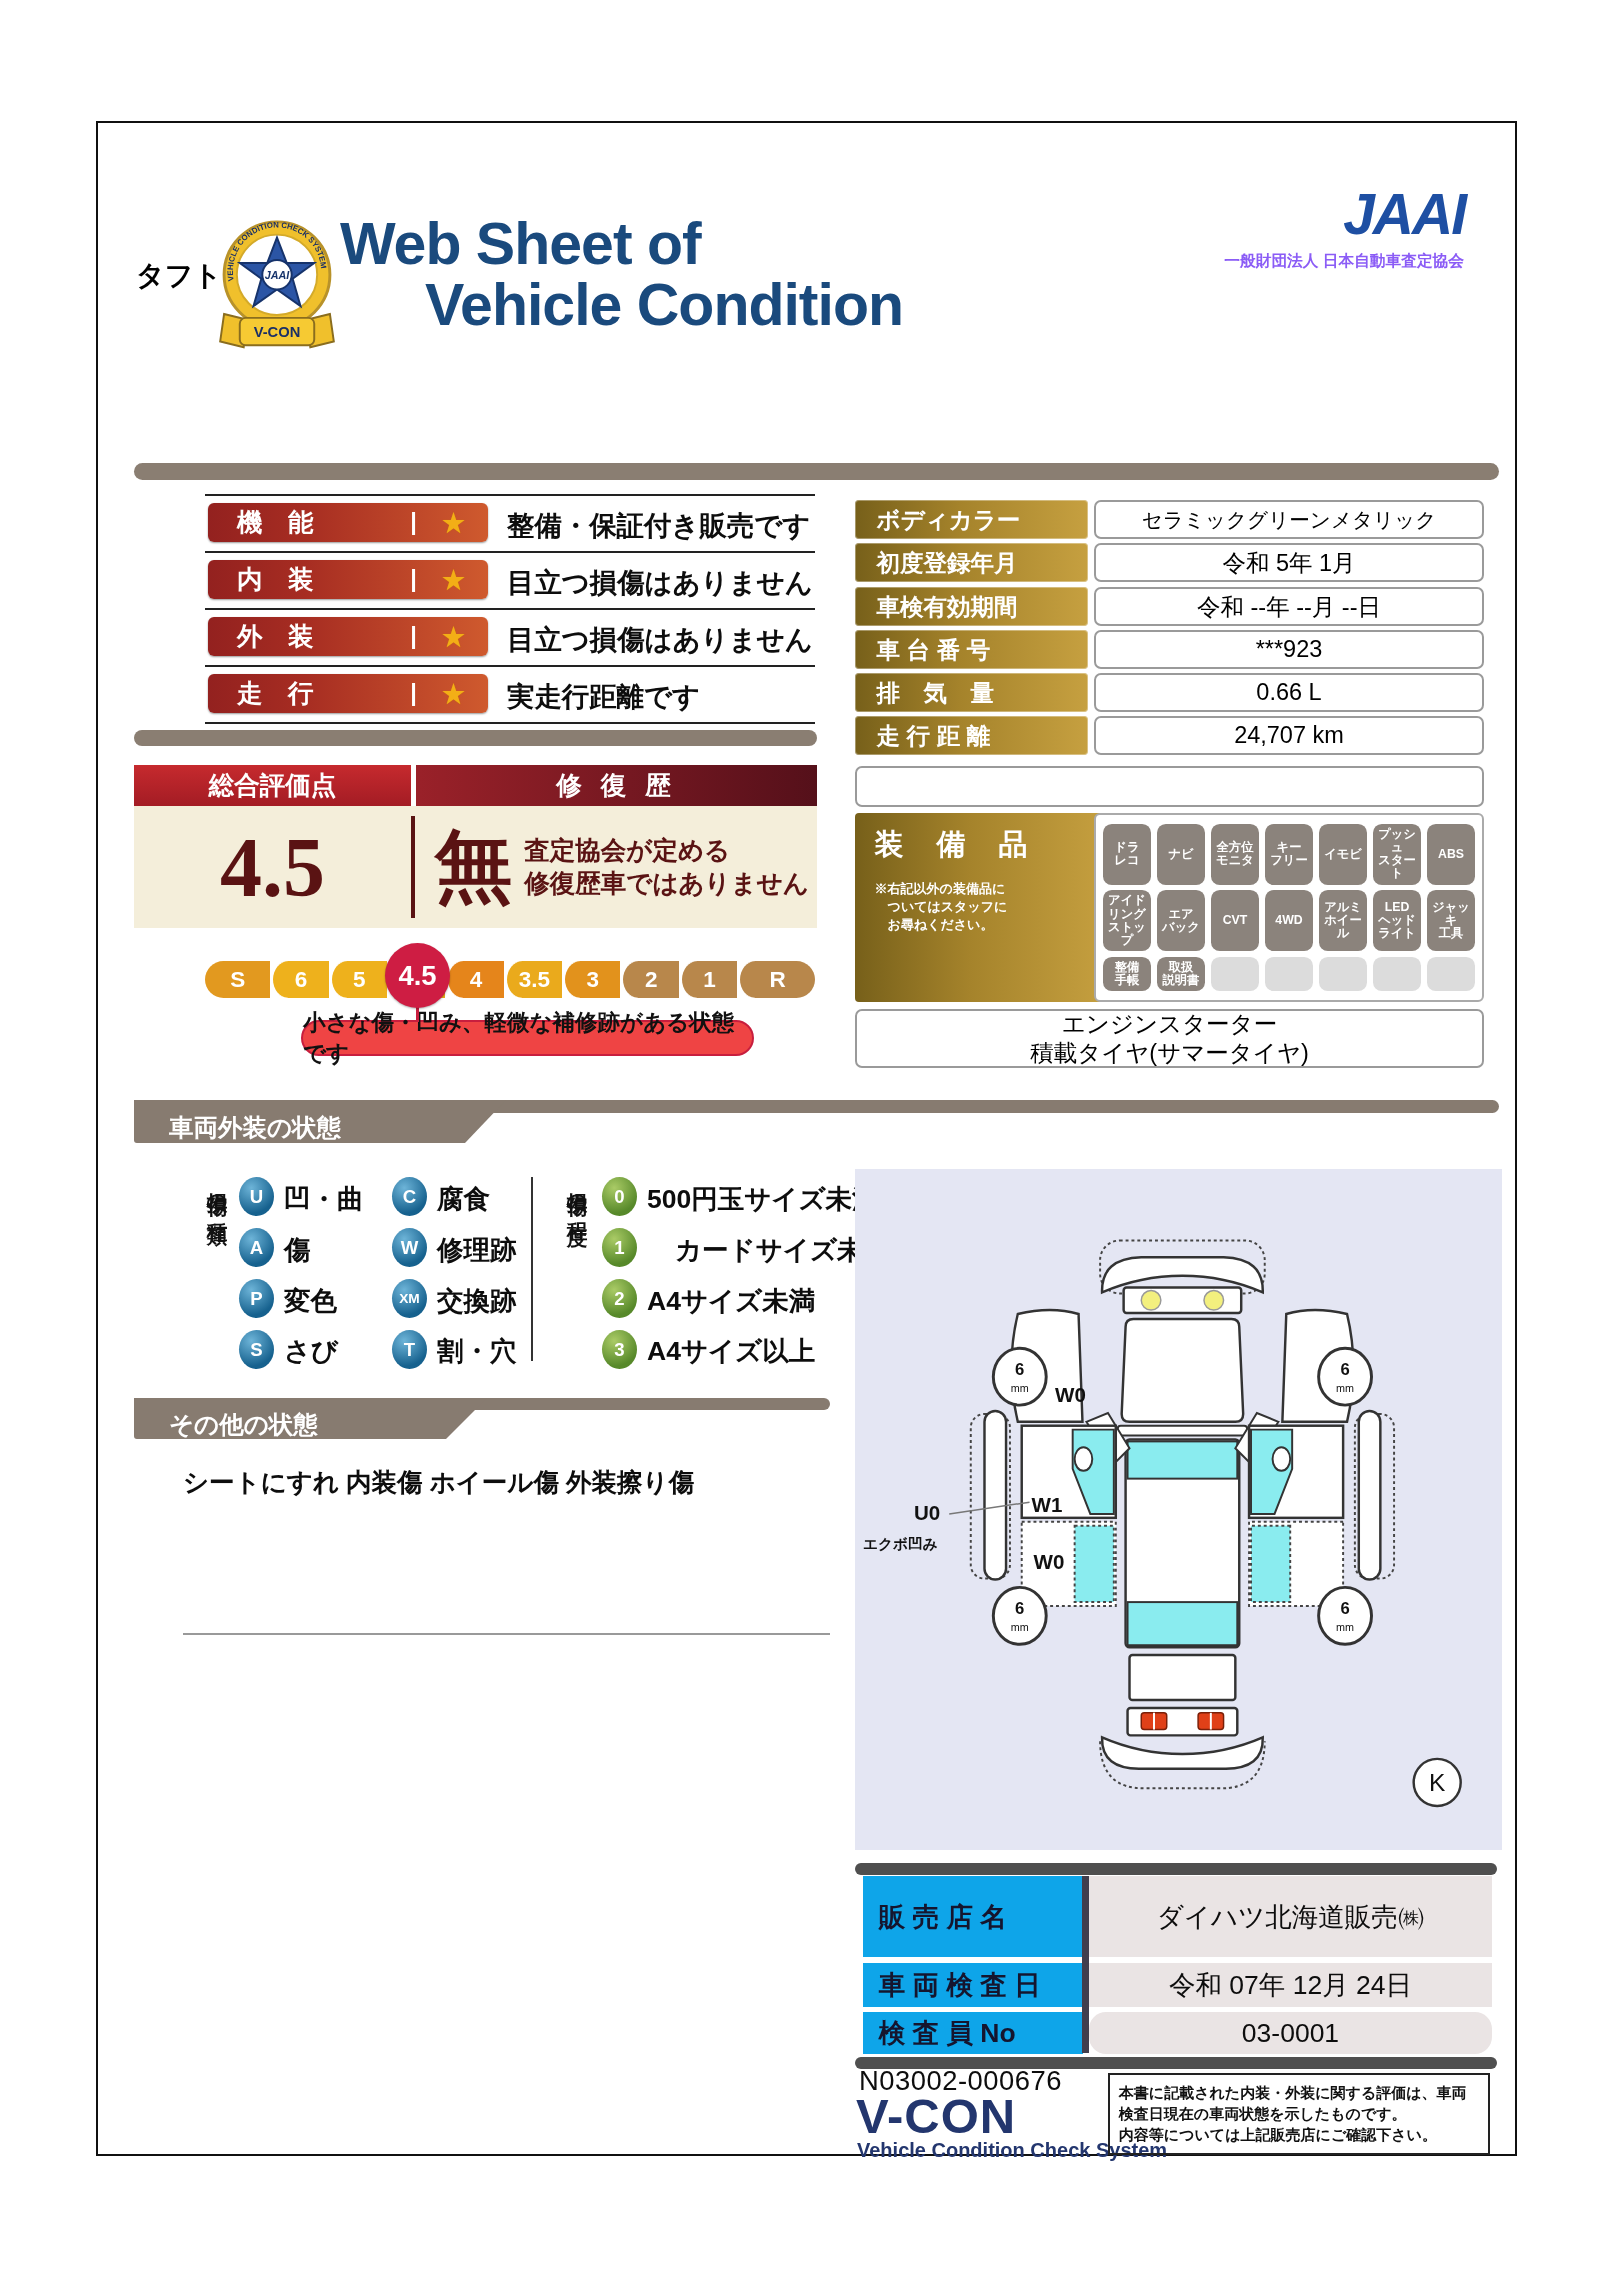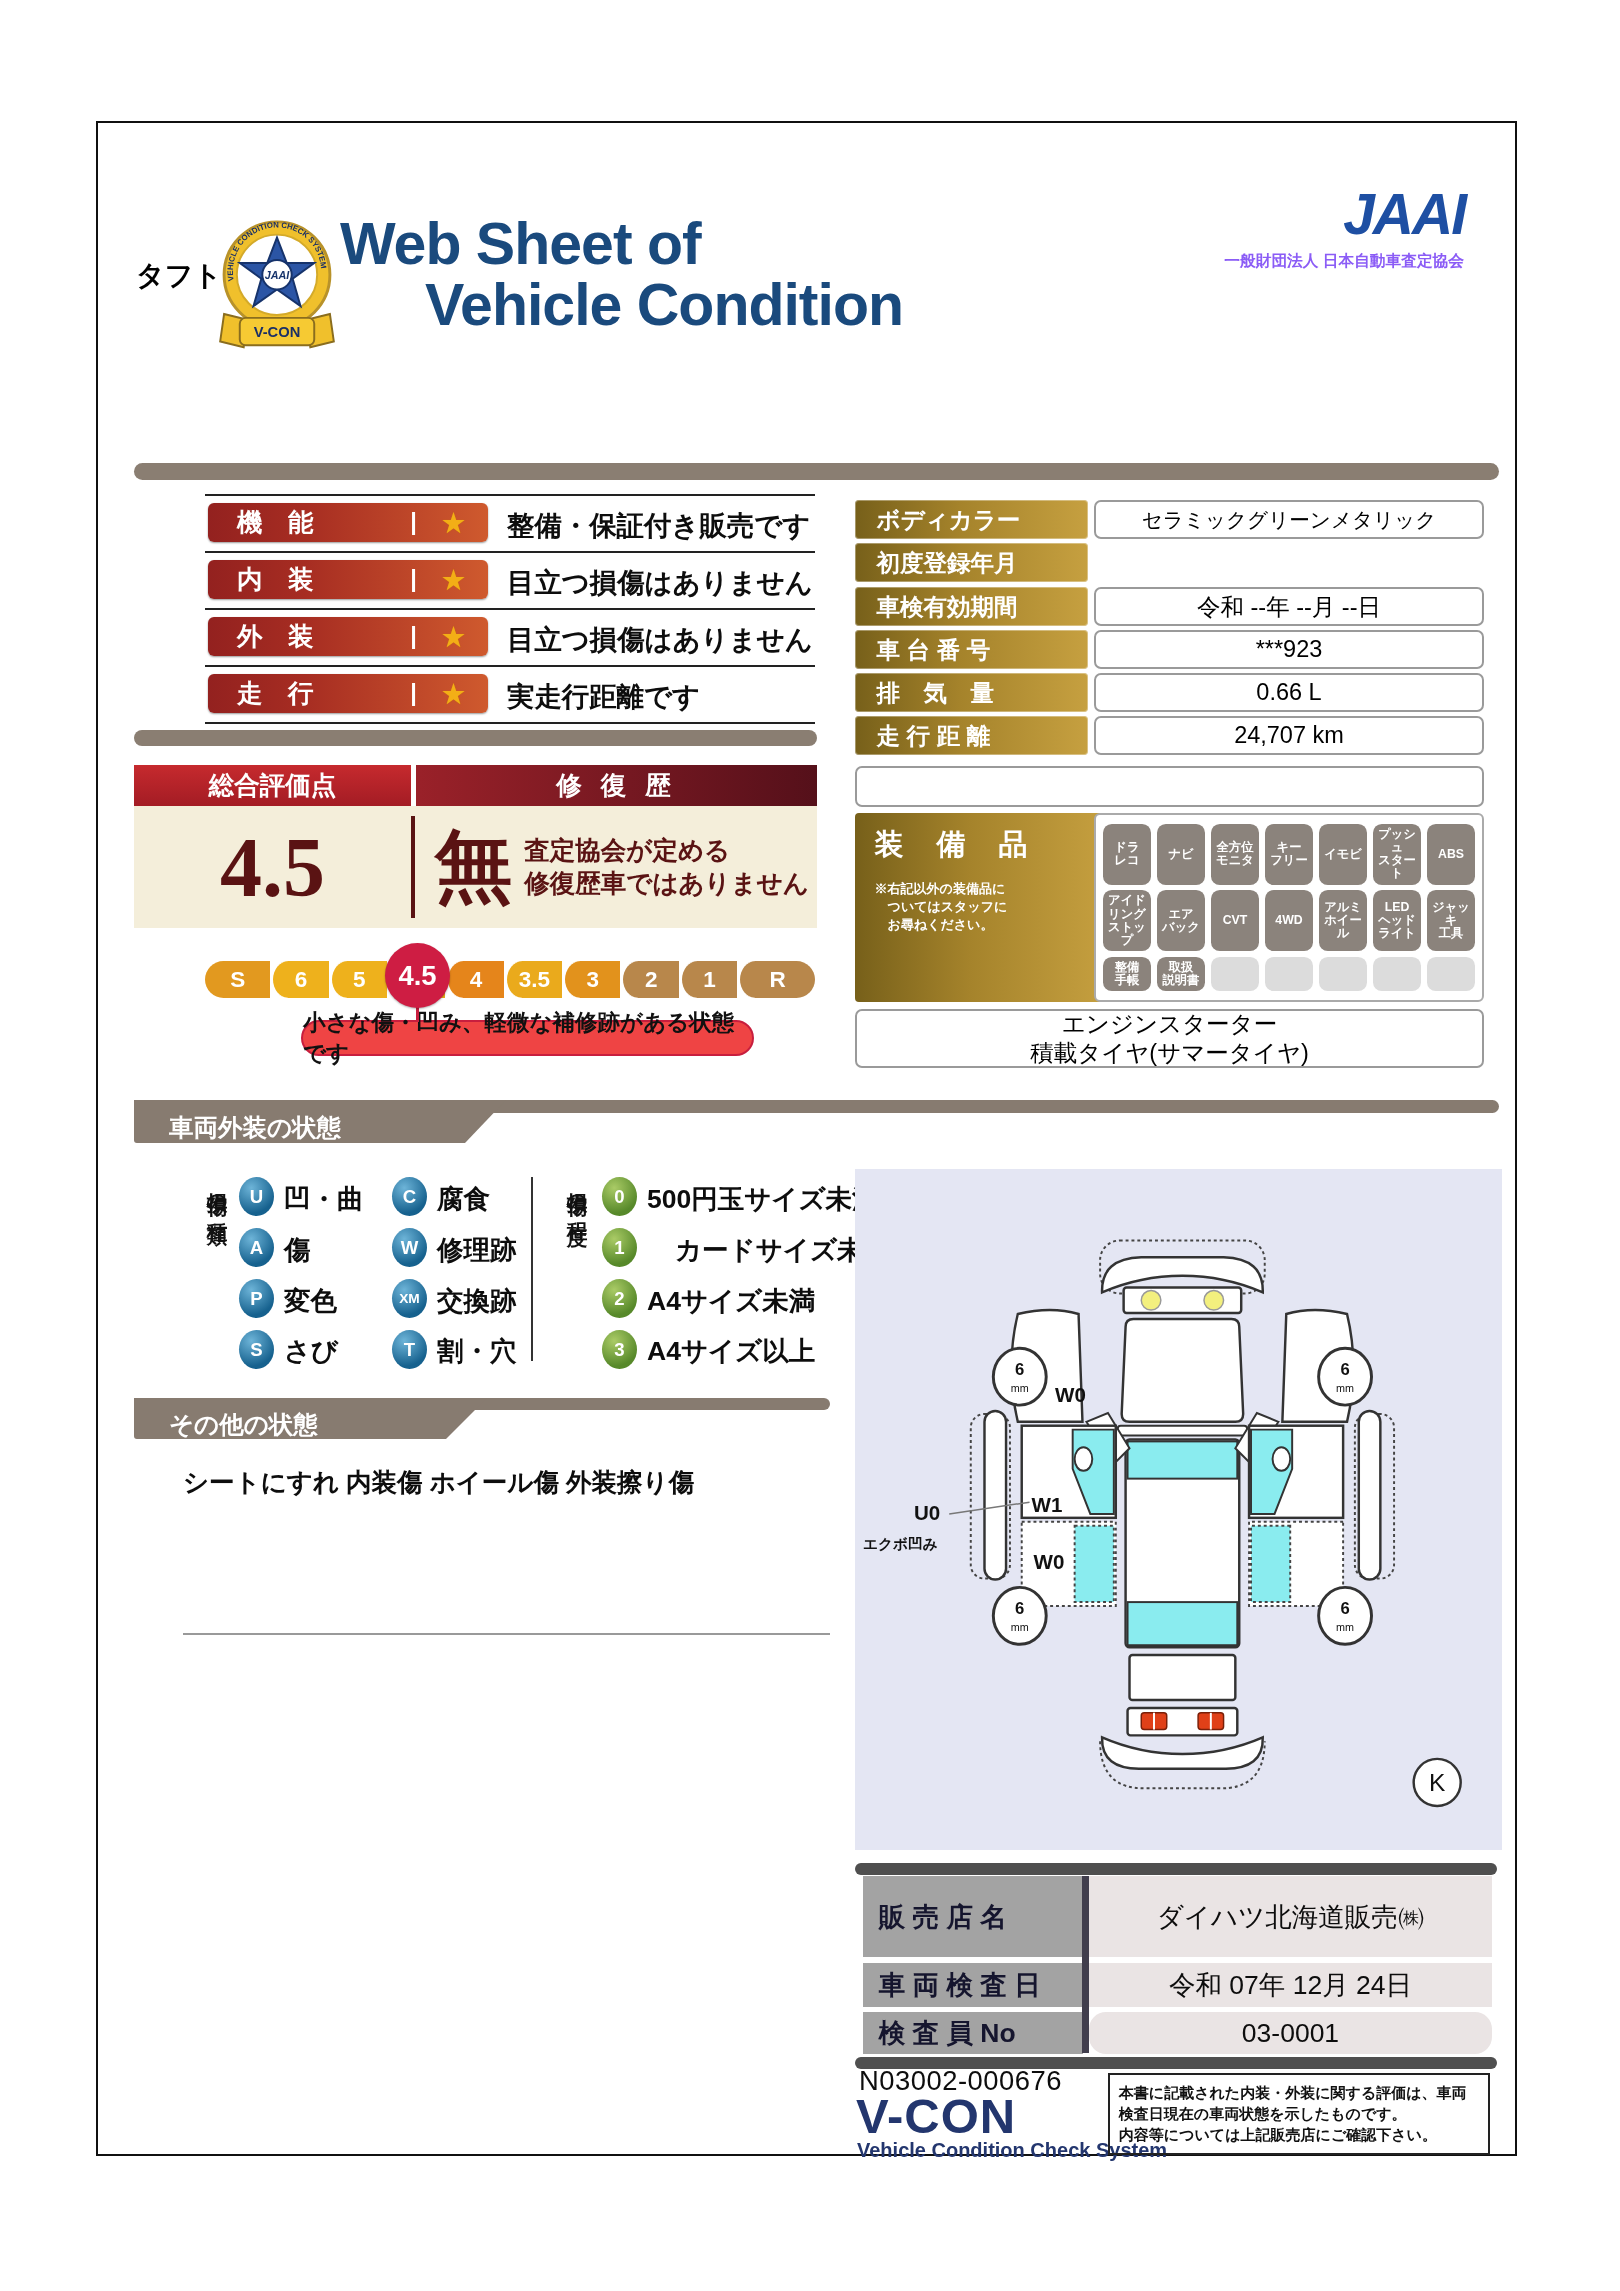"令和 5年 1月" div.info-value { html: none -> <div>令和 5年 1月</div> }
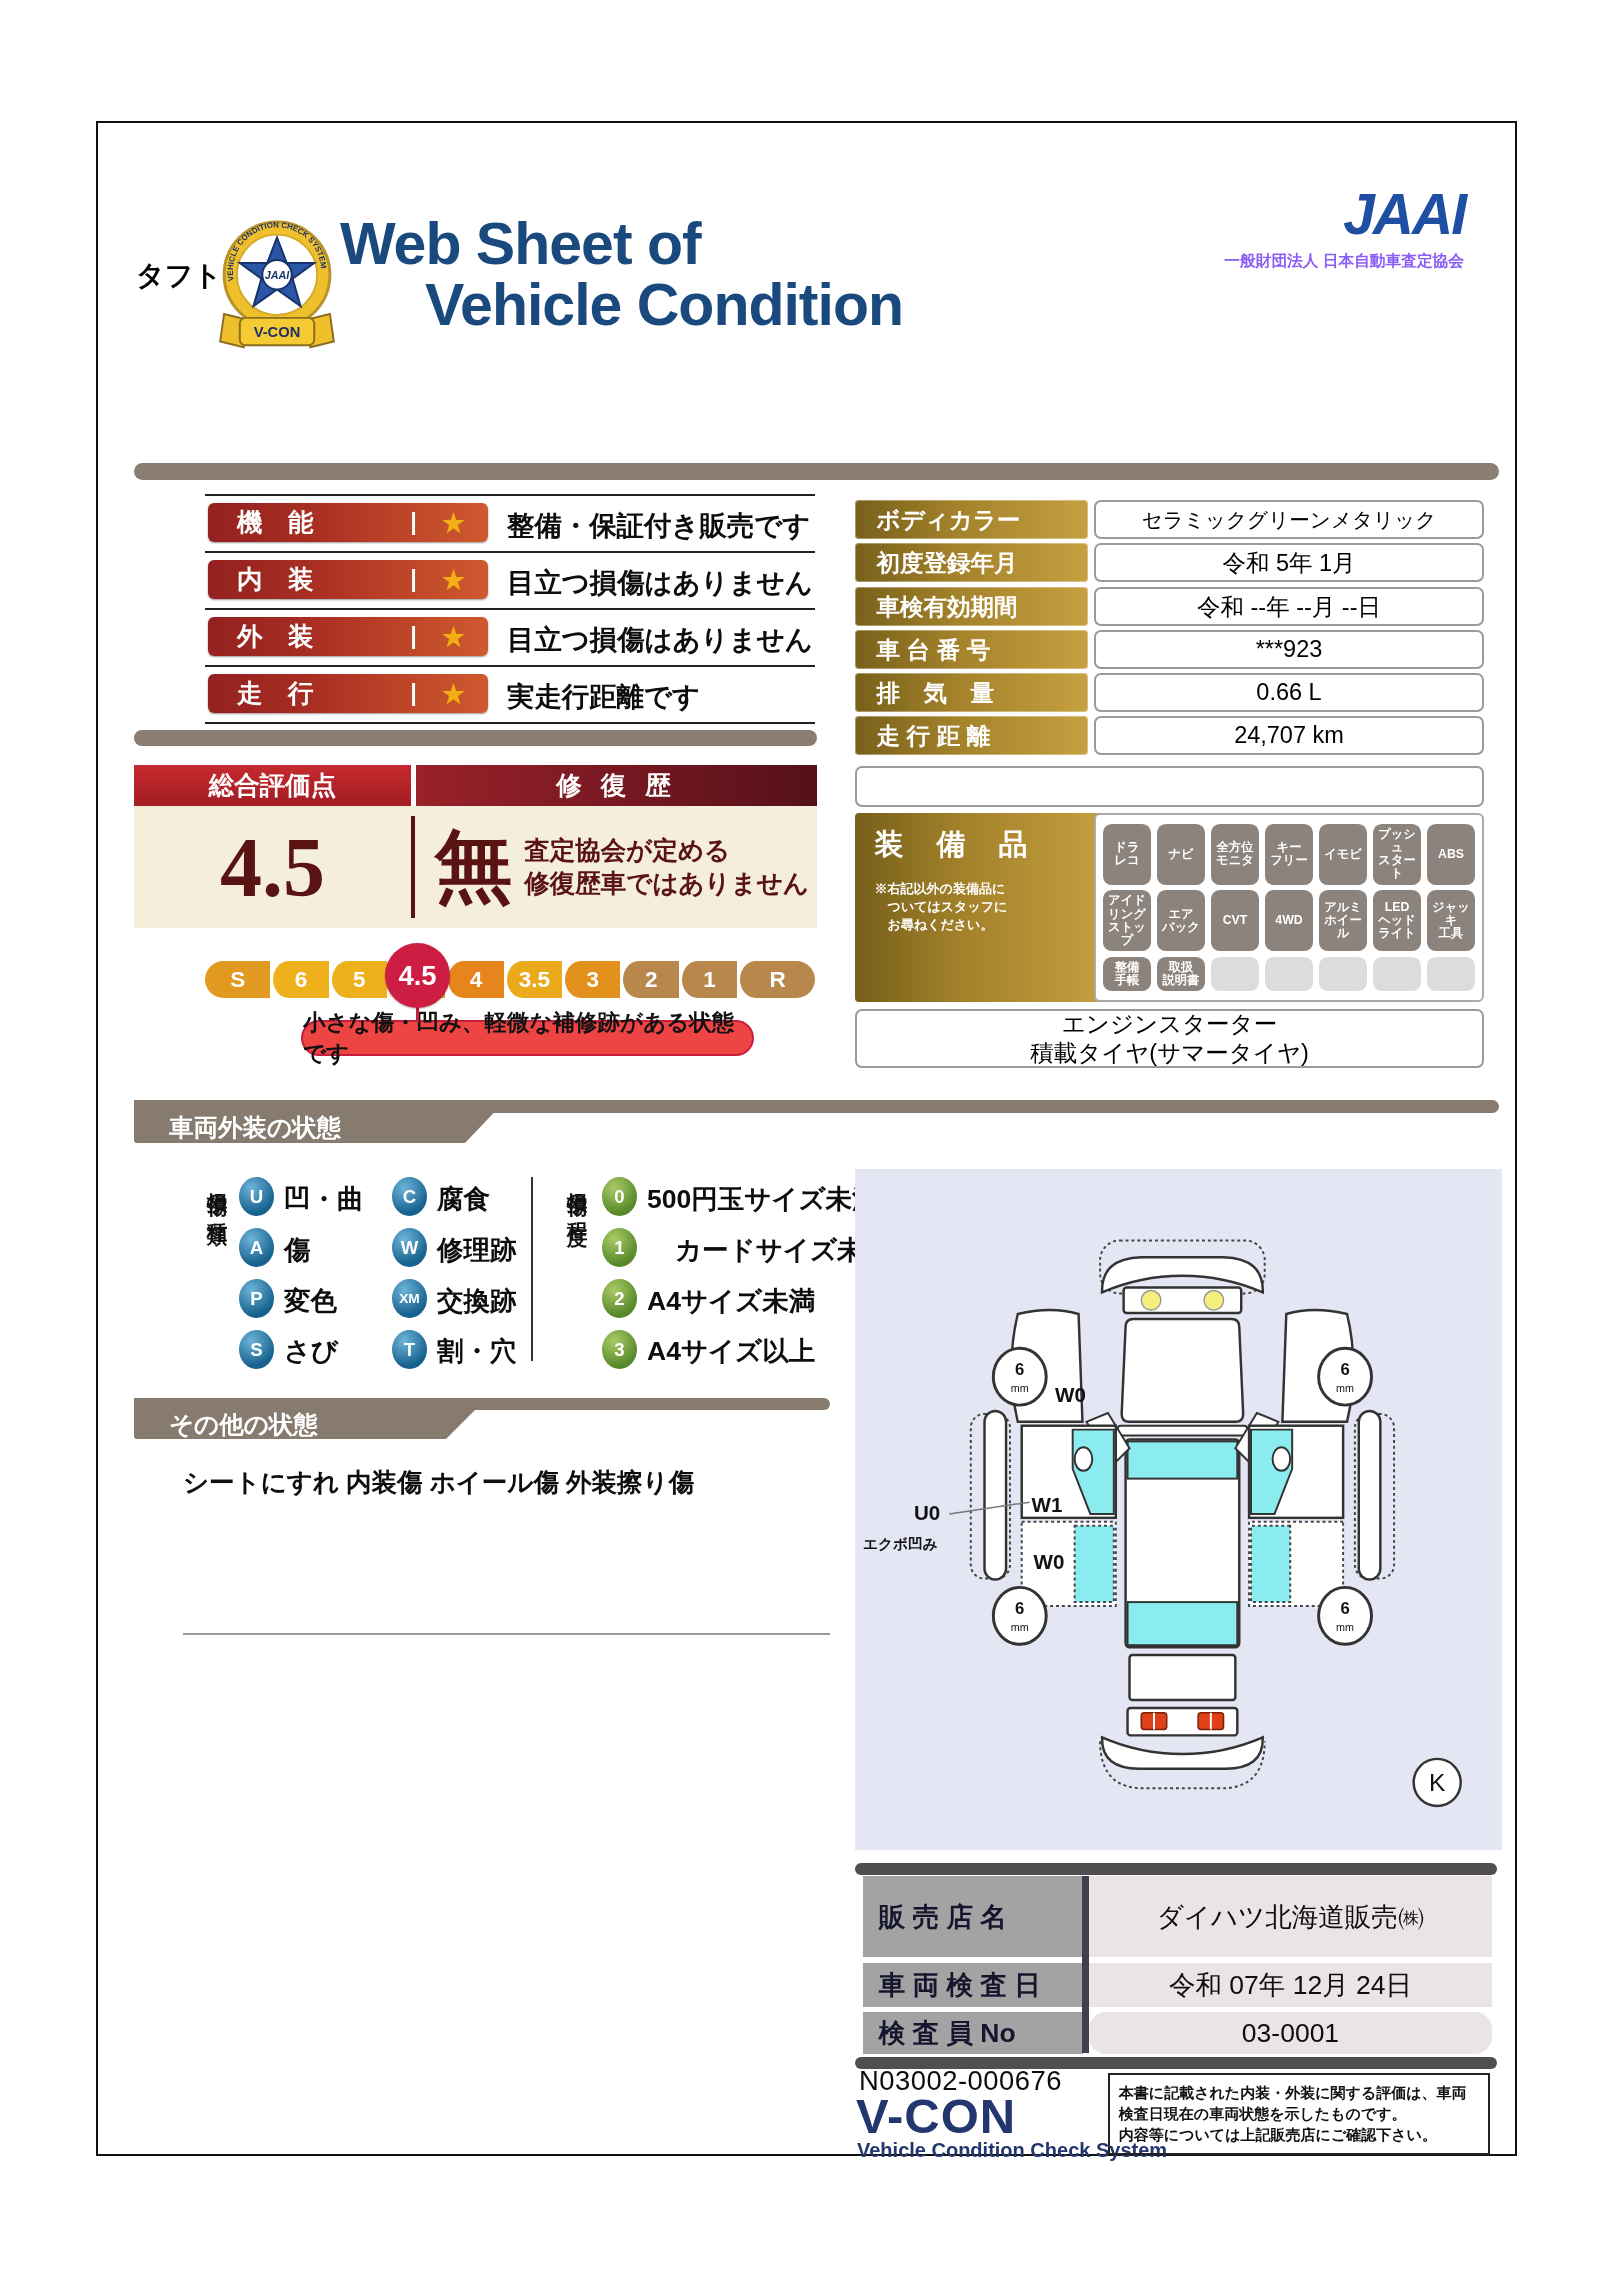"販 売 店 名" .sales-label { background: #a3a3a3 -> #0ea5e9 }
